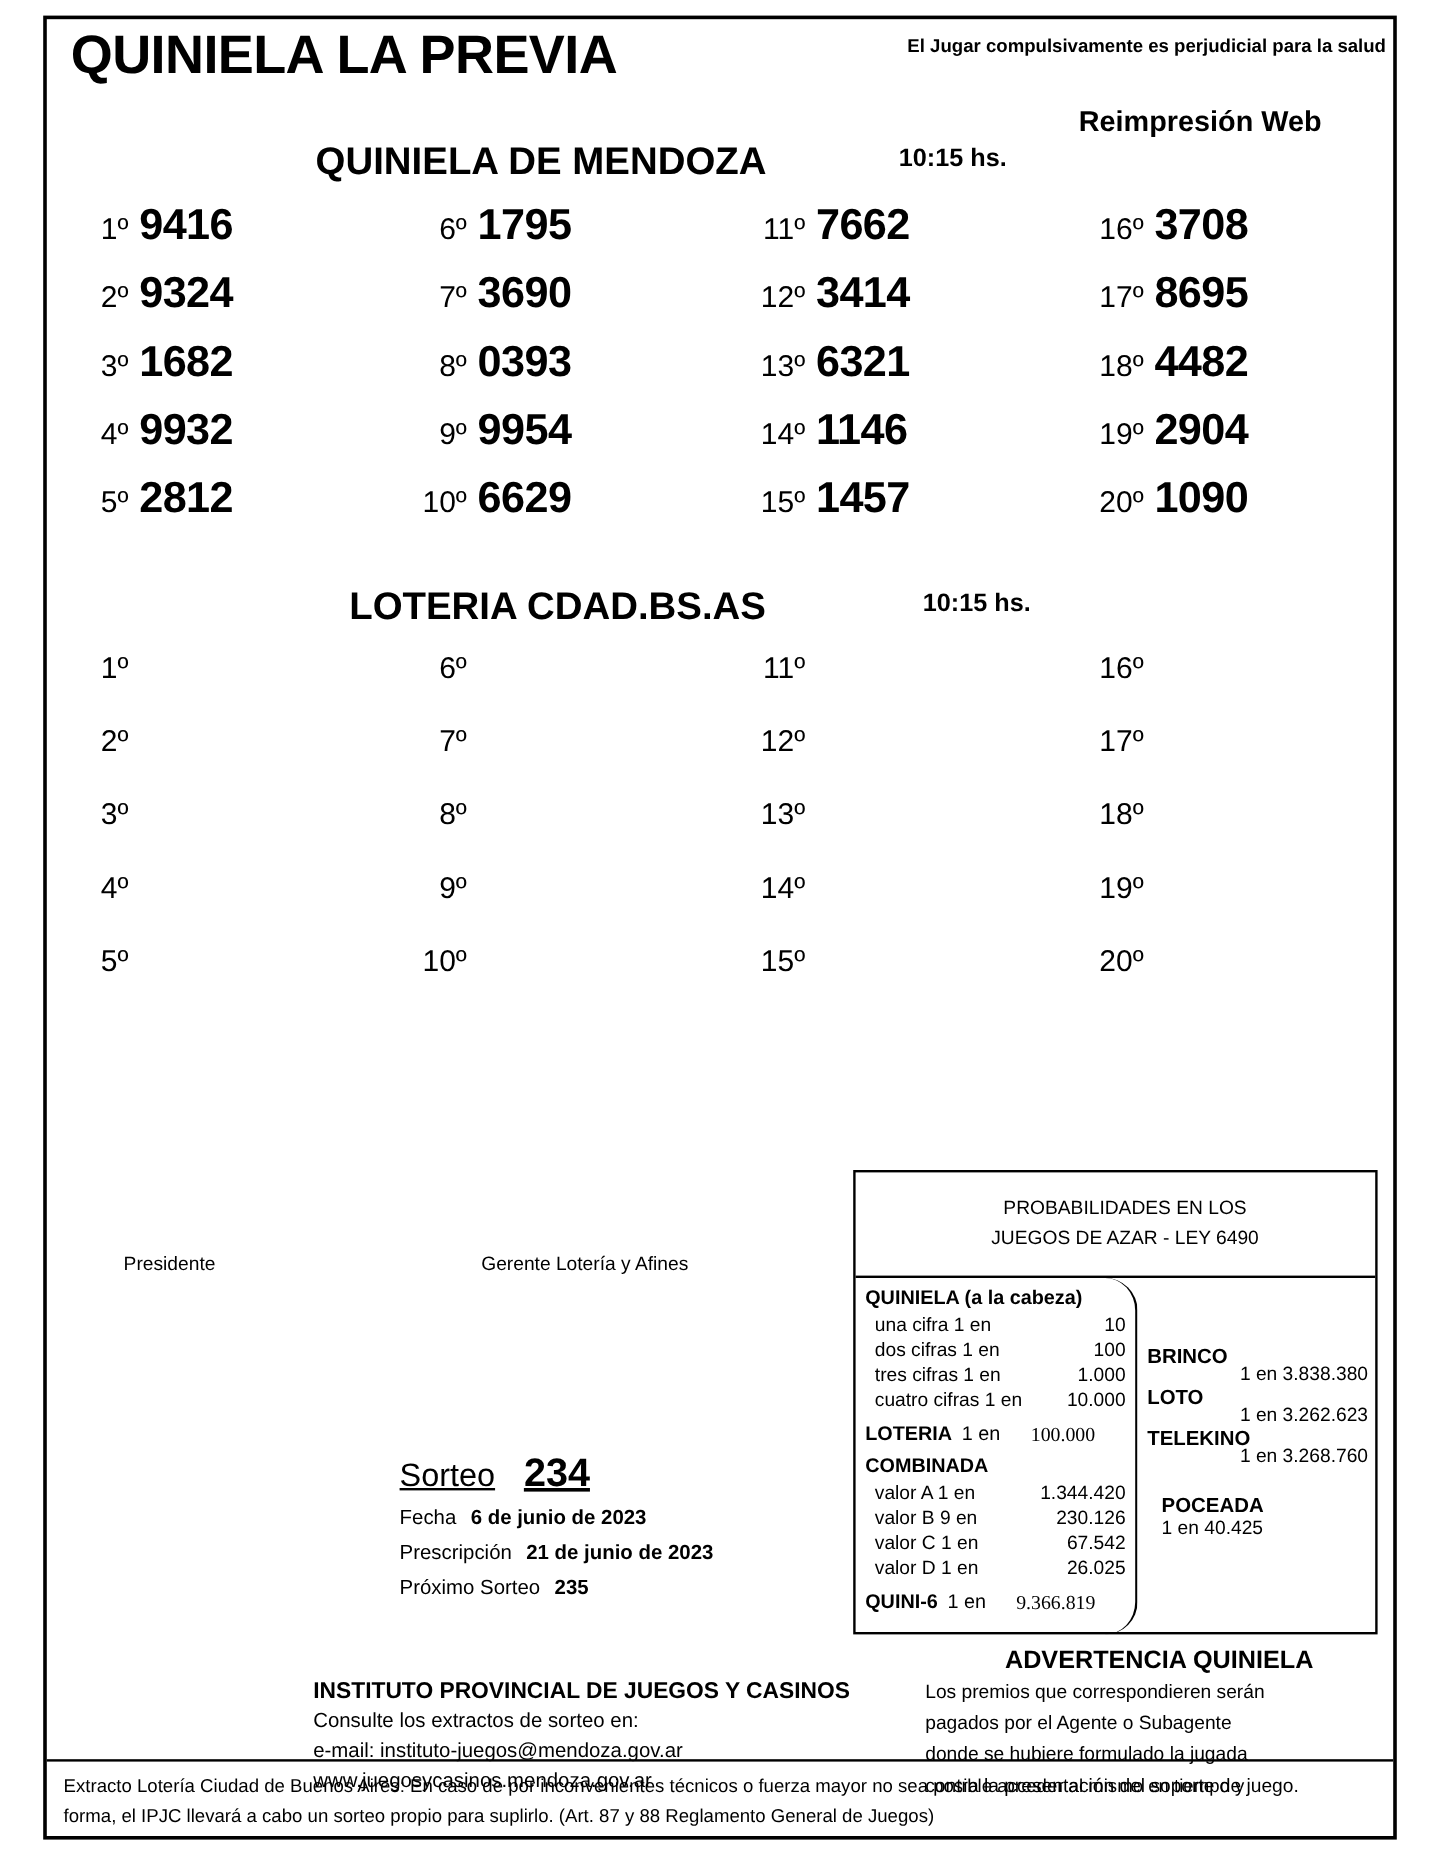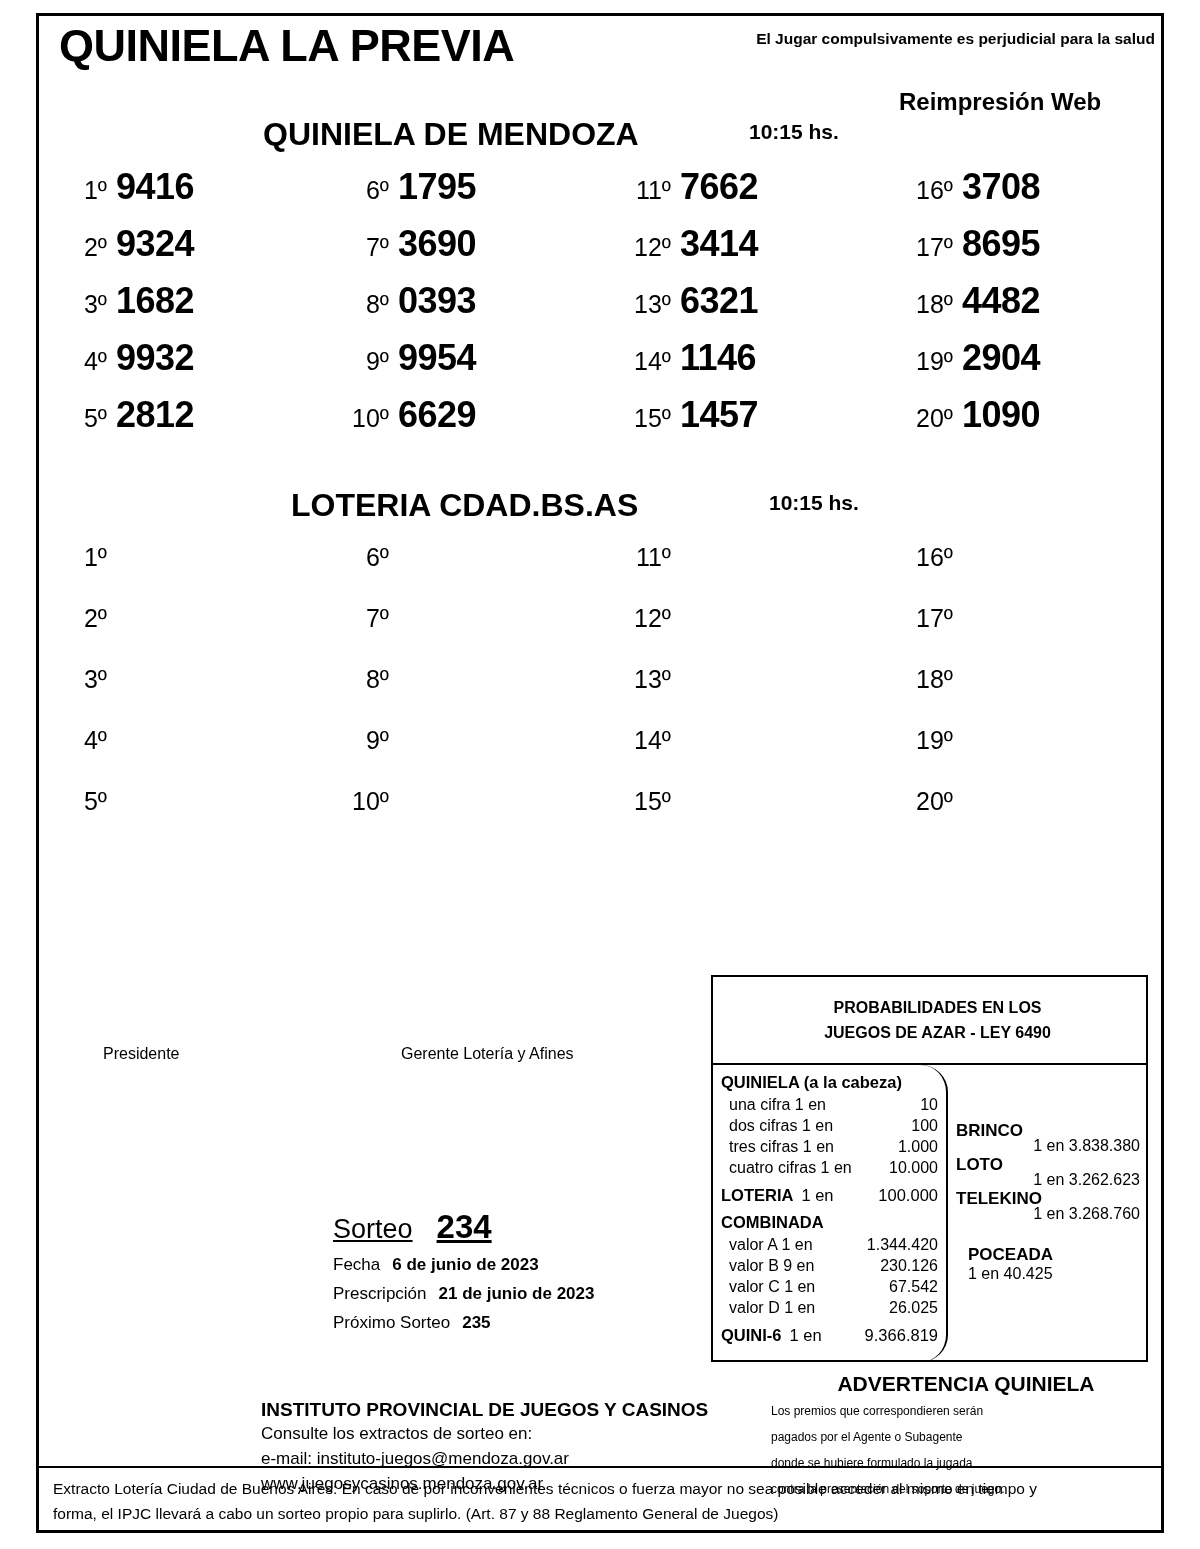"PROBABILIDADES EN LOS" .prob-title { font-weight: bold -> normal }
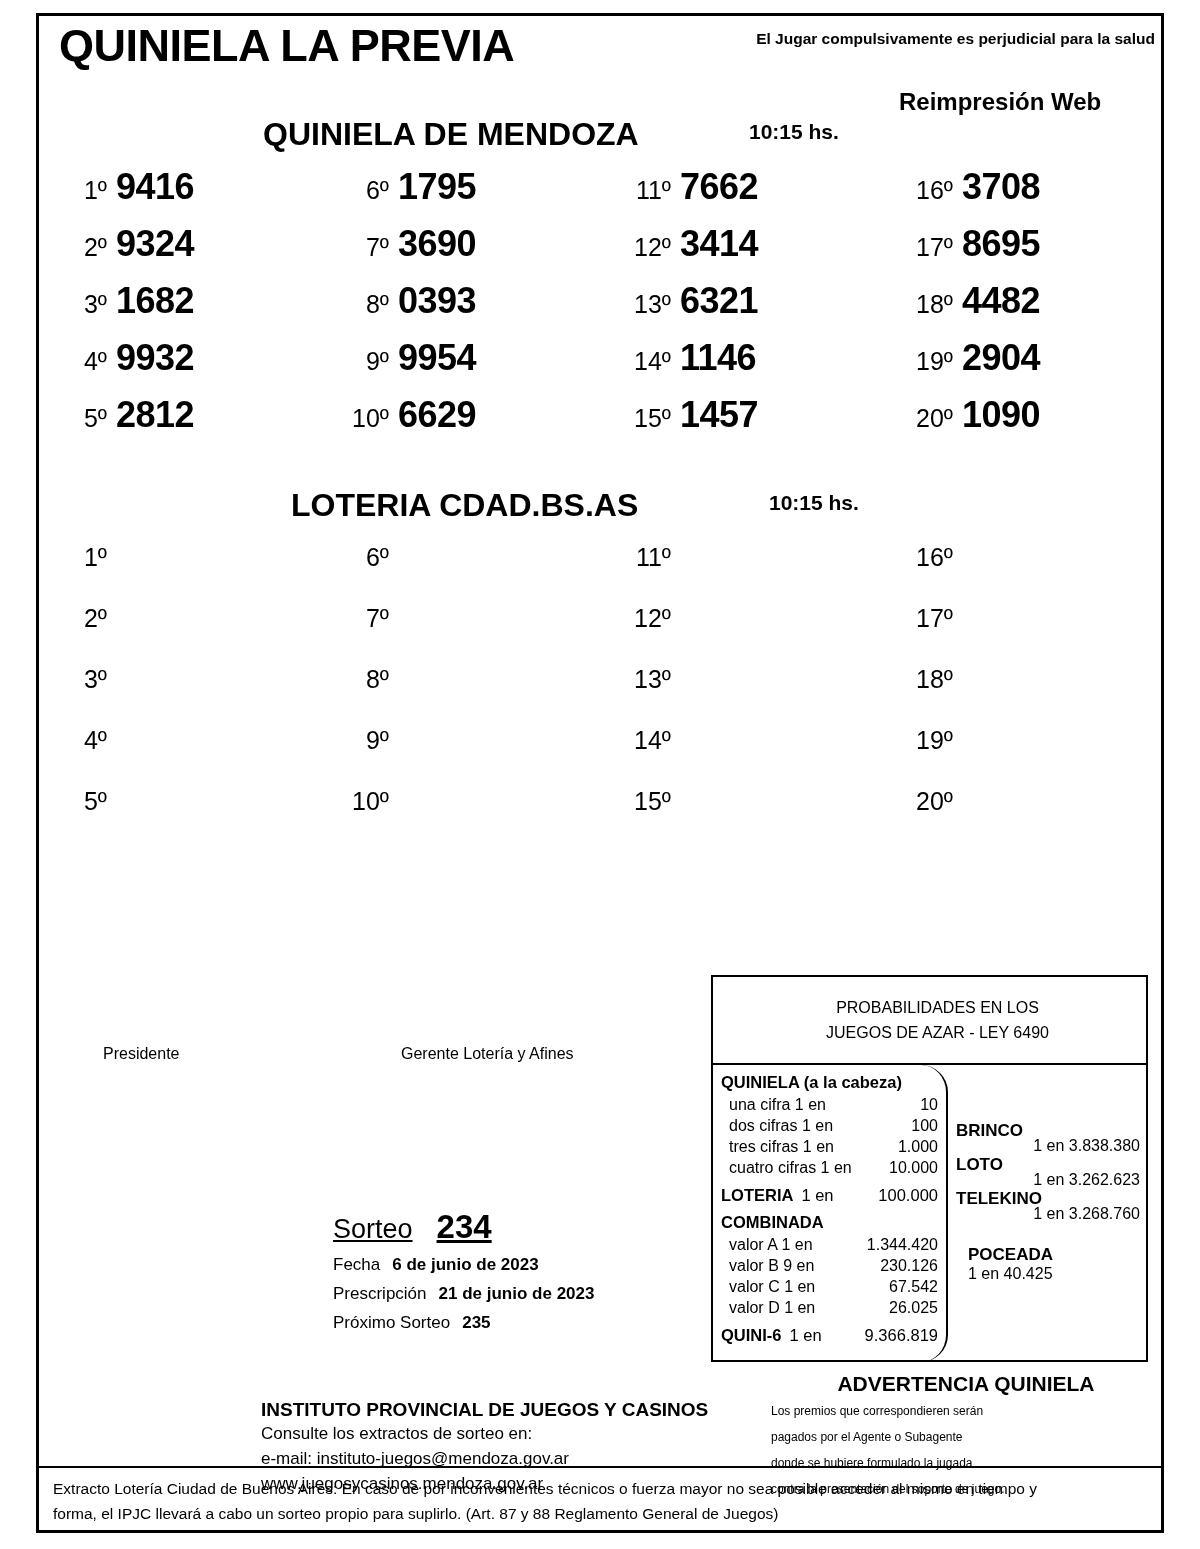"100.000" .p-row-b .val { font-family: none -> Liberation Serif, serif; text-align: right -> center }
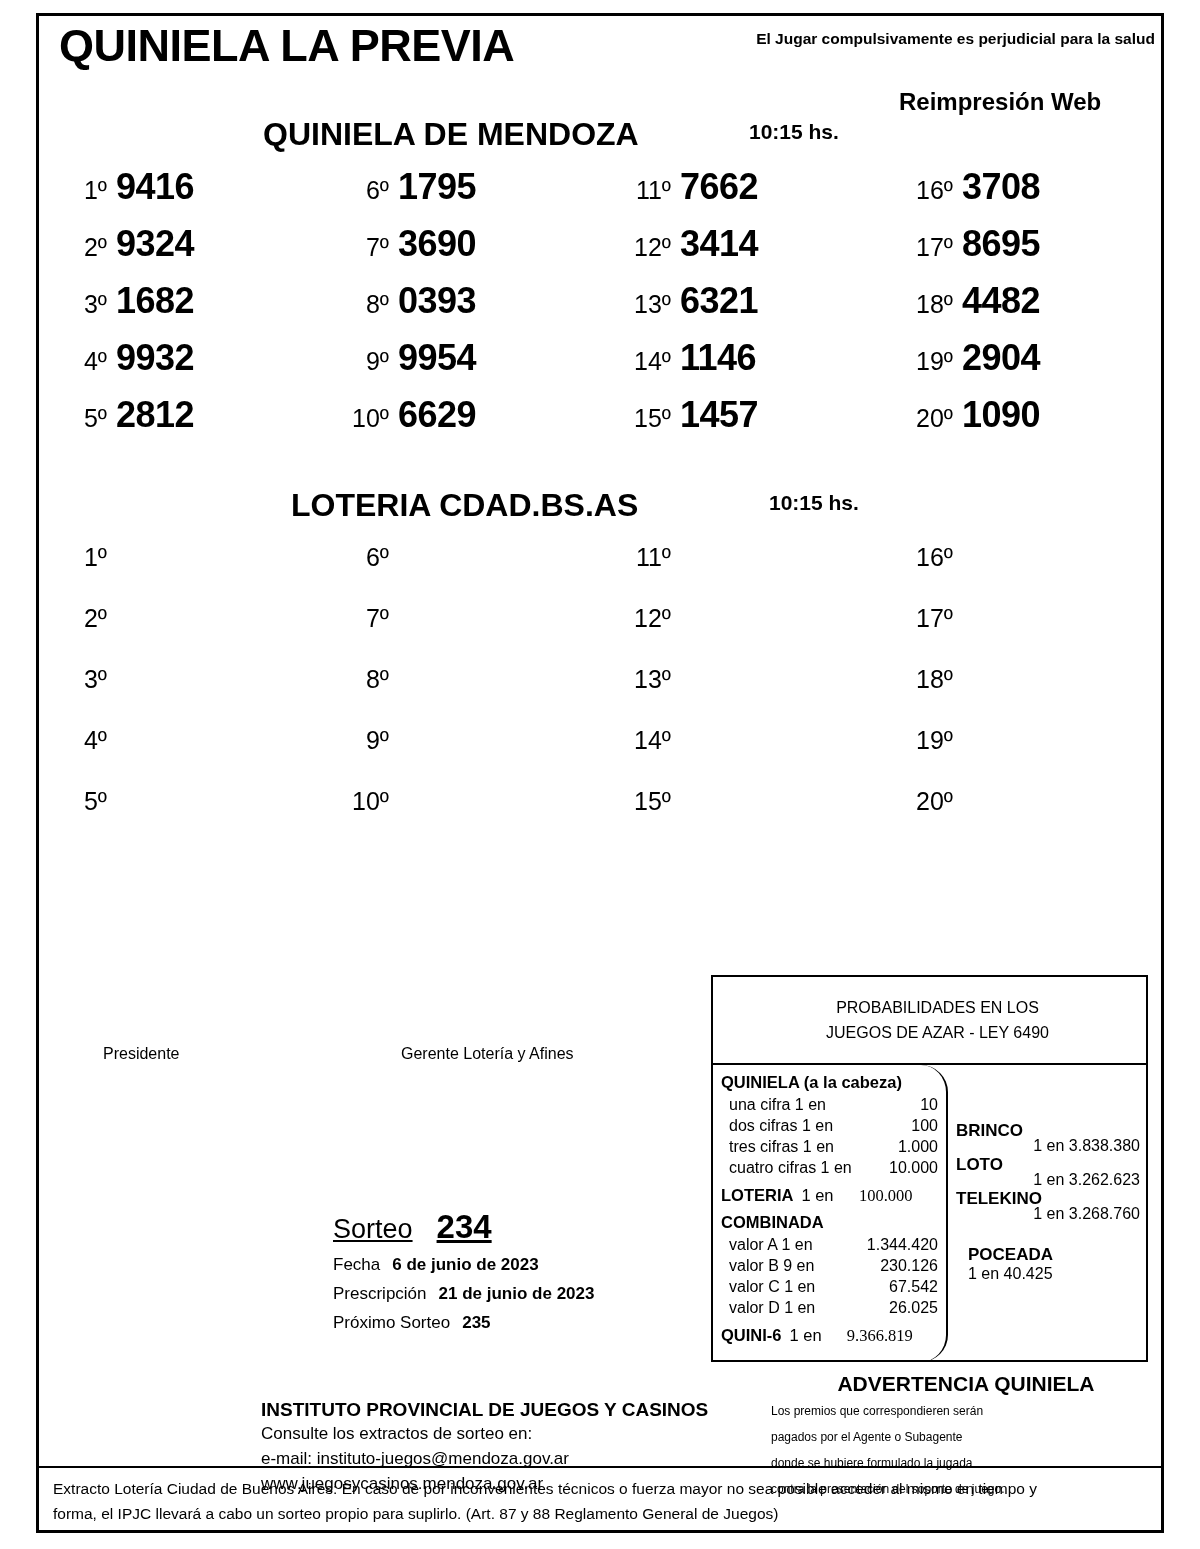"Los premios que correspondieren serán" .advert-line { font-size: 12px -> 16px }
